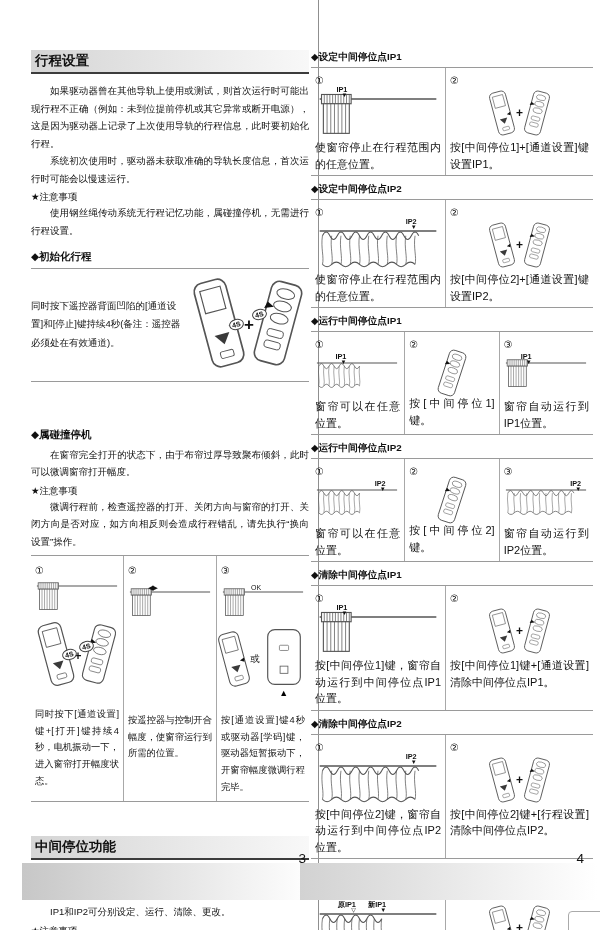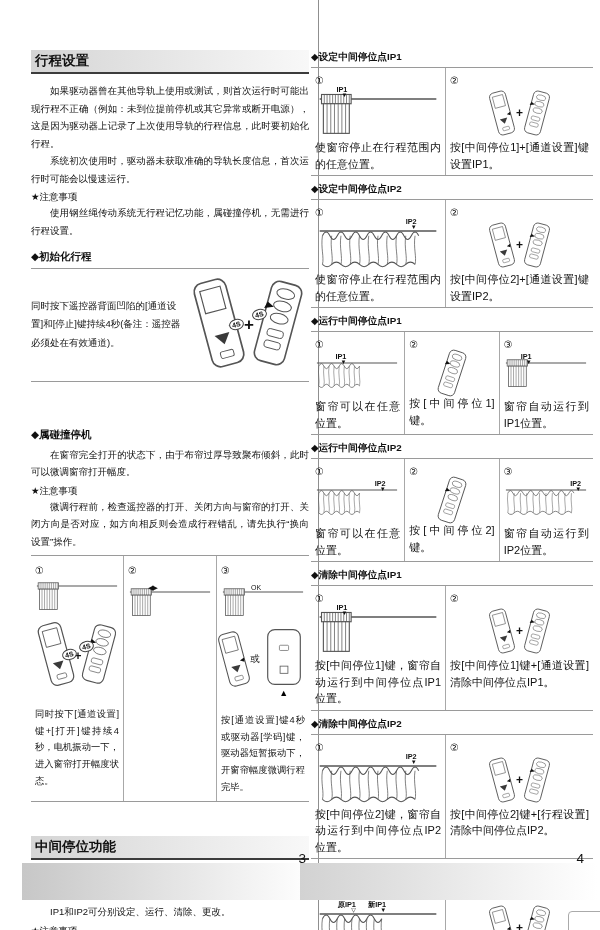"按遥控器与控制开合幅度，使窗帘运行到所需的位置。" p.cap { html: none -> <p>按遥控器与控制开合幅度，使窗帘运行到所需的位置。</p> }
